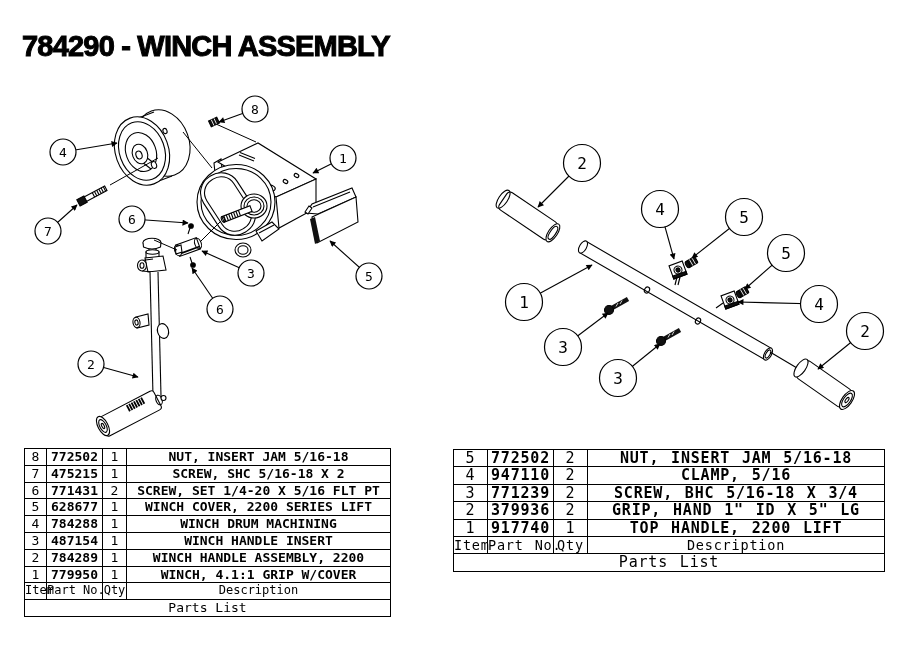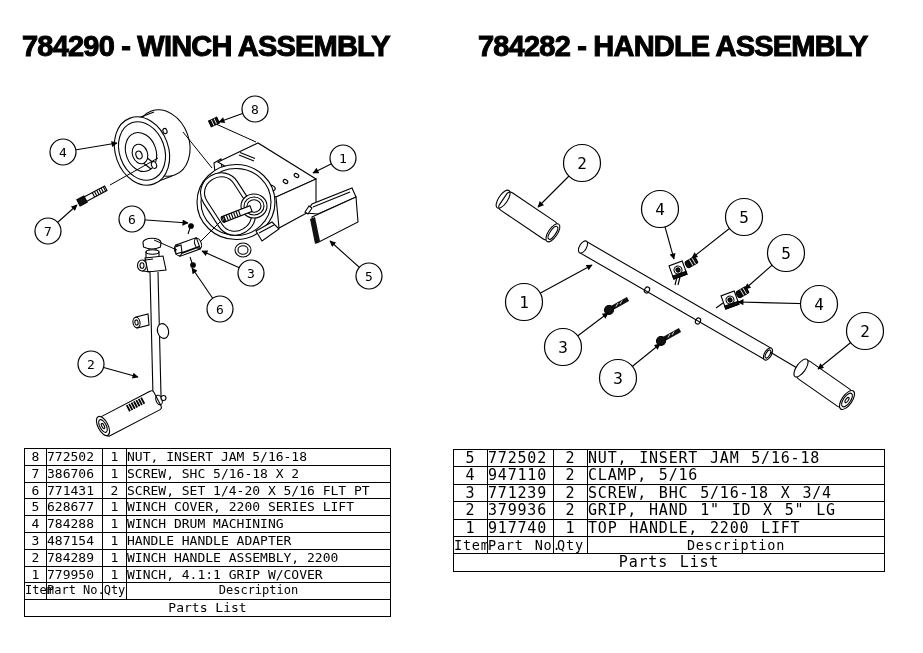"784282 - HANDLE ASSEMBLY" div.title { html: <div>784282 - HANDLE ASSEMBLY</div> -> none }
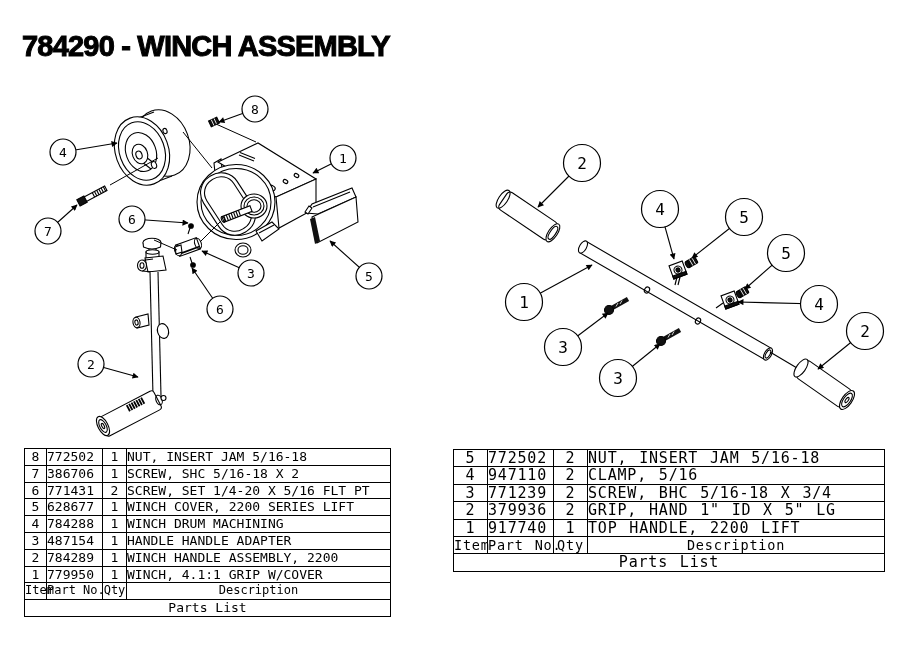"772502" td.l { font-weight: none -> bold; text-align: left -> center }
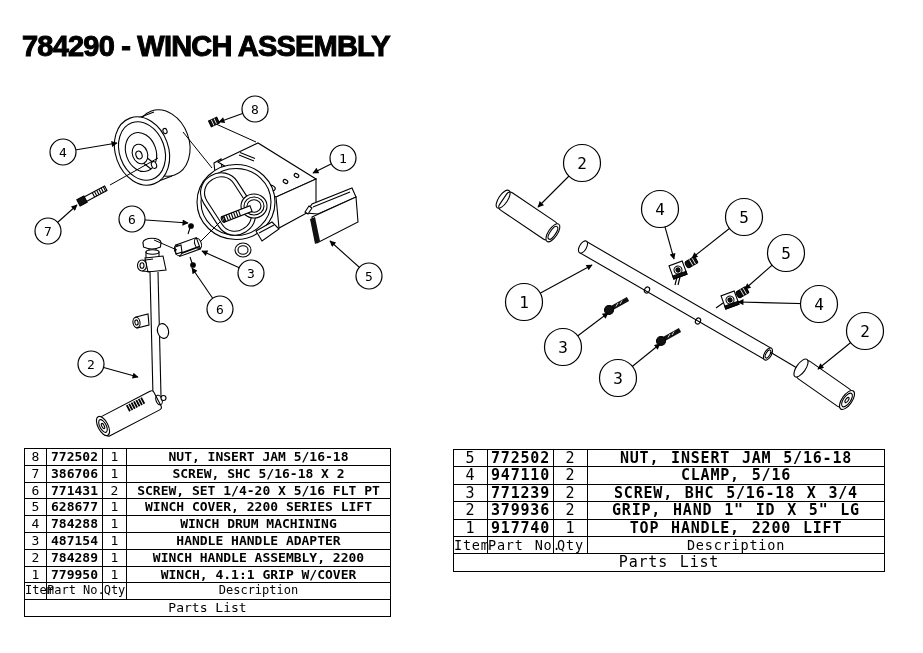"386706" td.l { text: 386706 -> 475215 }
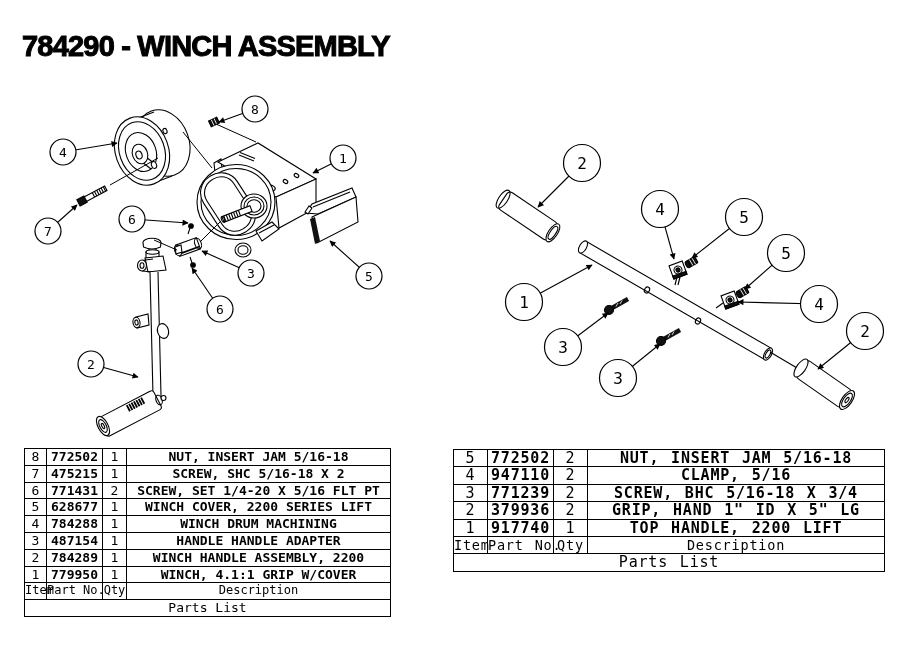"HANDLE HANDLE ADAPTER" td.l { text: HANDLE HANDLE ADAPTER -> WINCH HANDLE INSERT }
